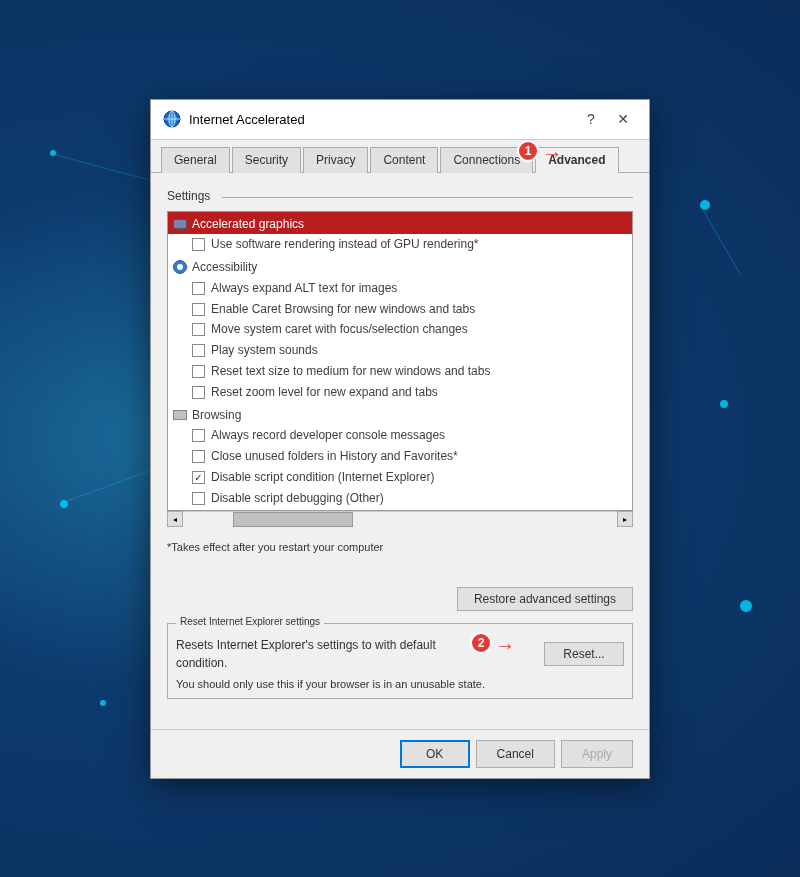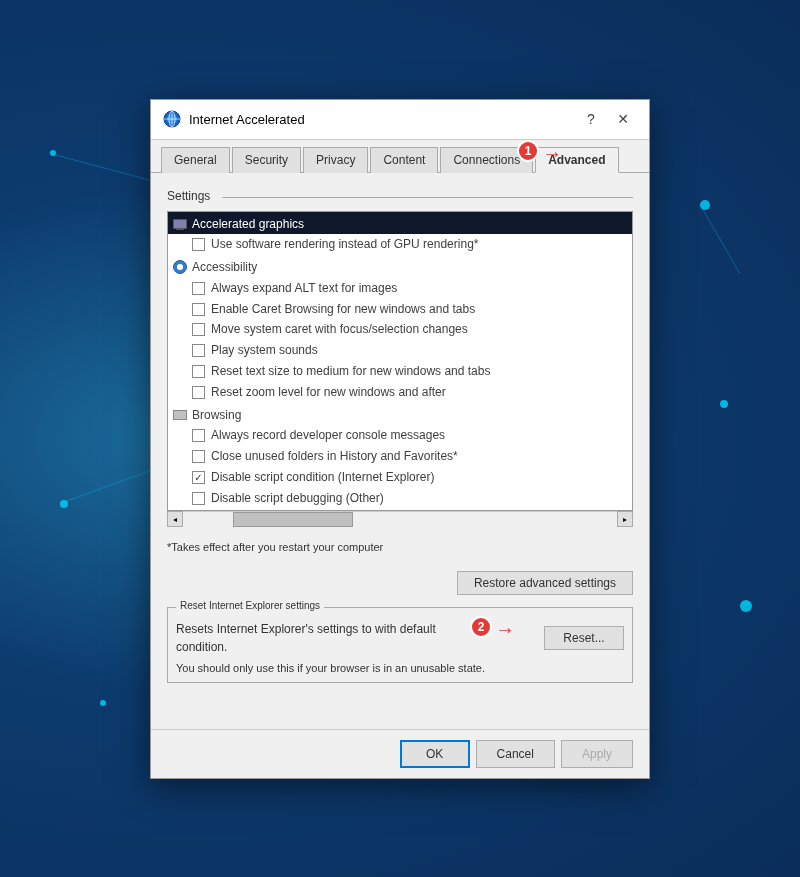"Accelerated graphics" .list-item.selected { background: #0f172a -> #b91c1c }
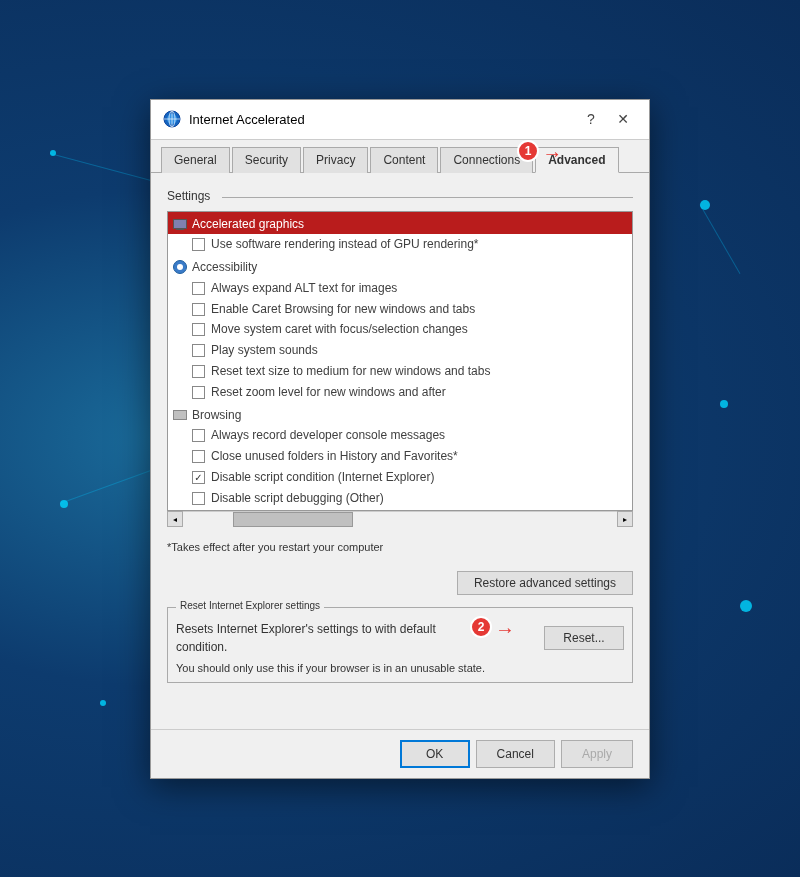"Reset zoom level for new" span.item-text { text: windows and after -> expand and tabs }
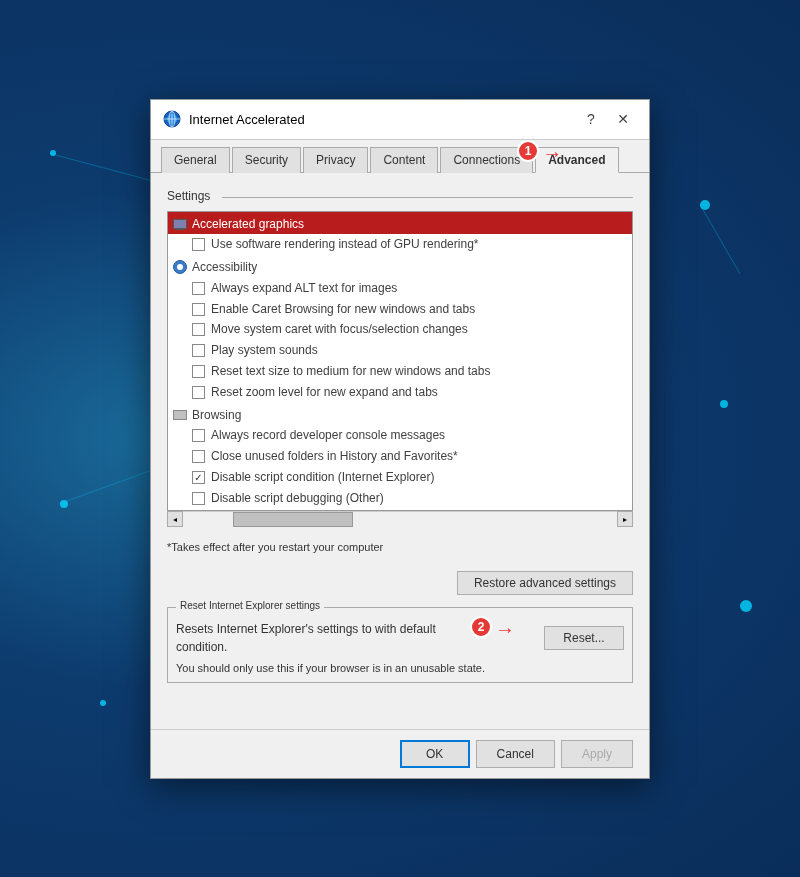"Restore advanced settings" .restore-btn-row { margin-top: 4px -> 20px }
